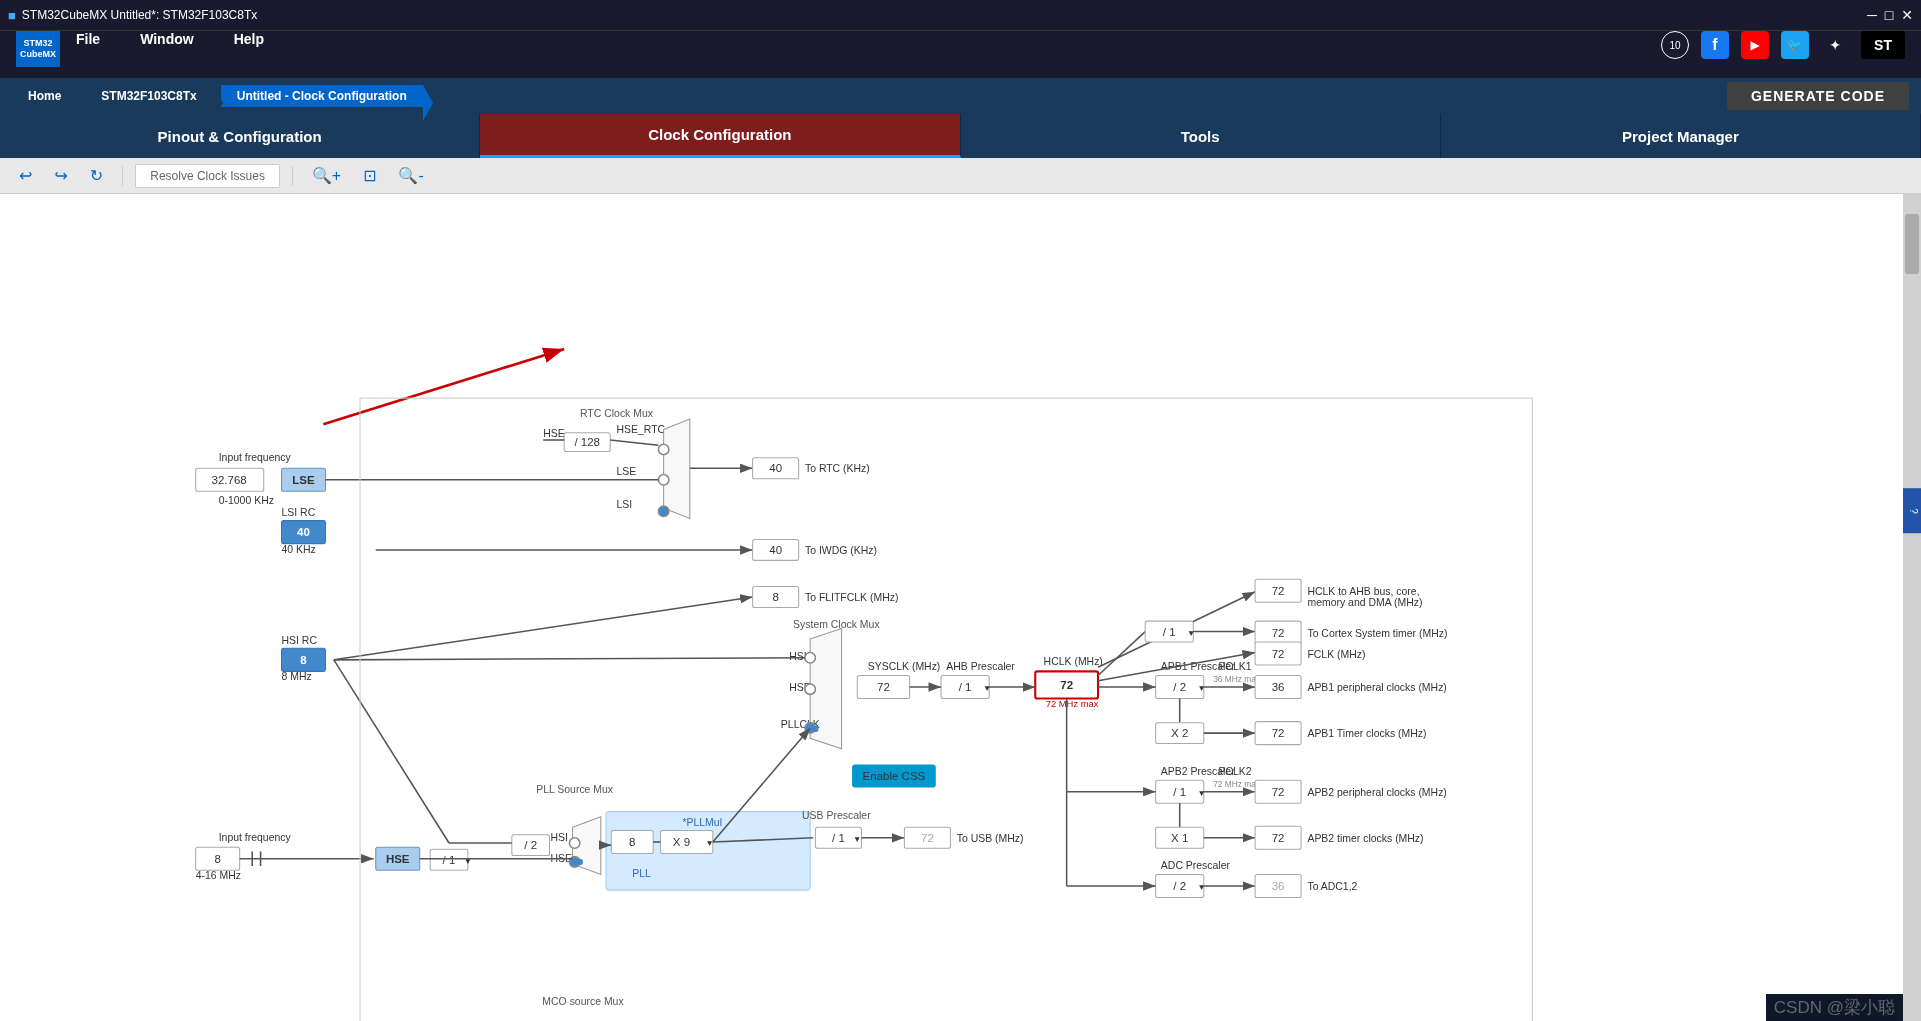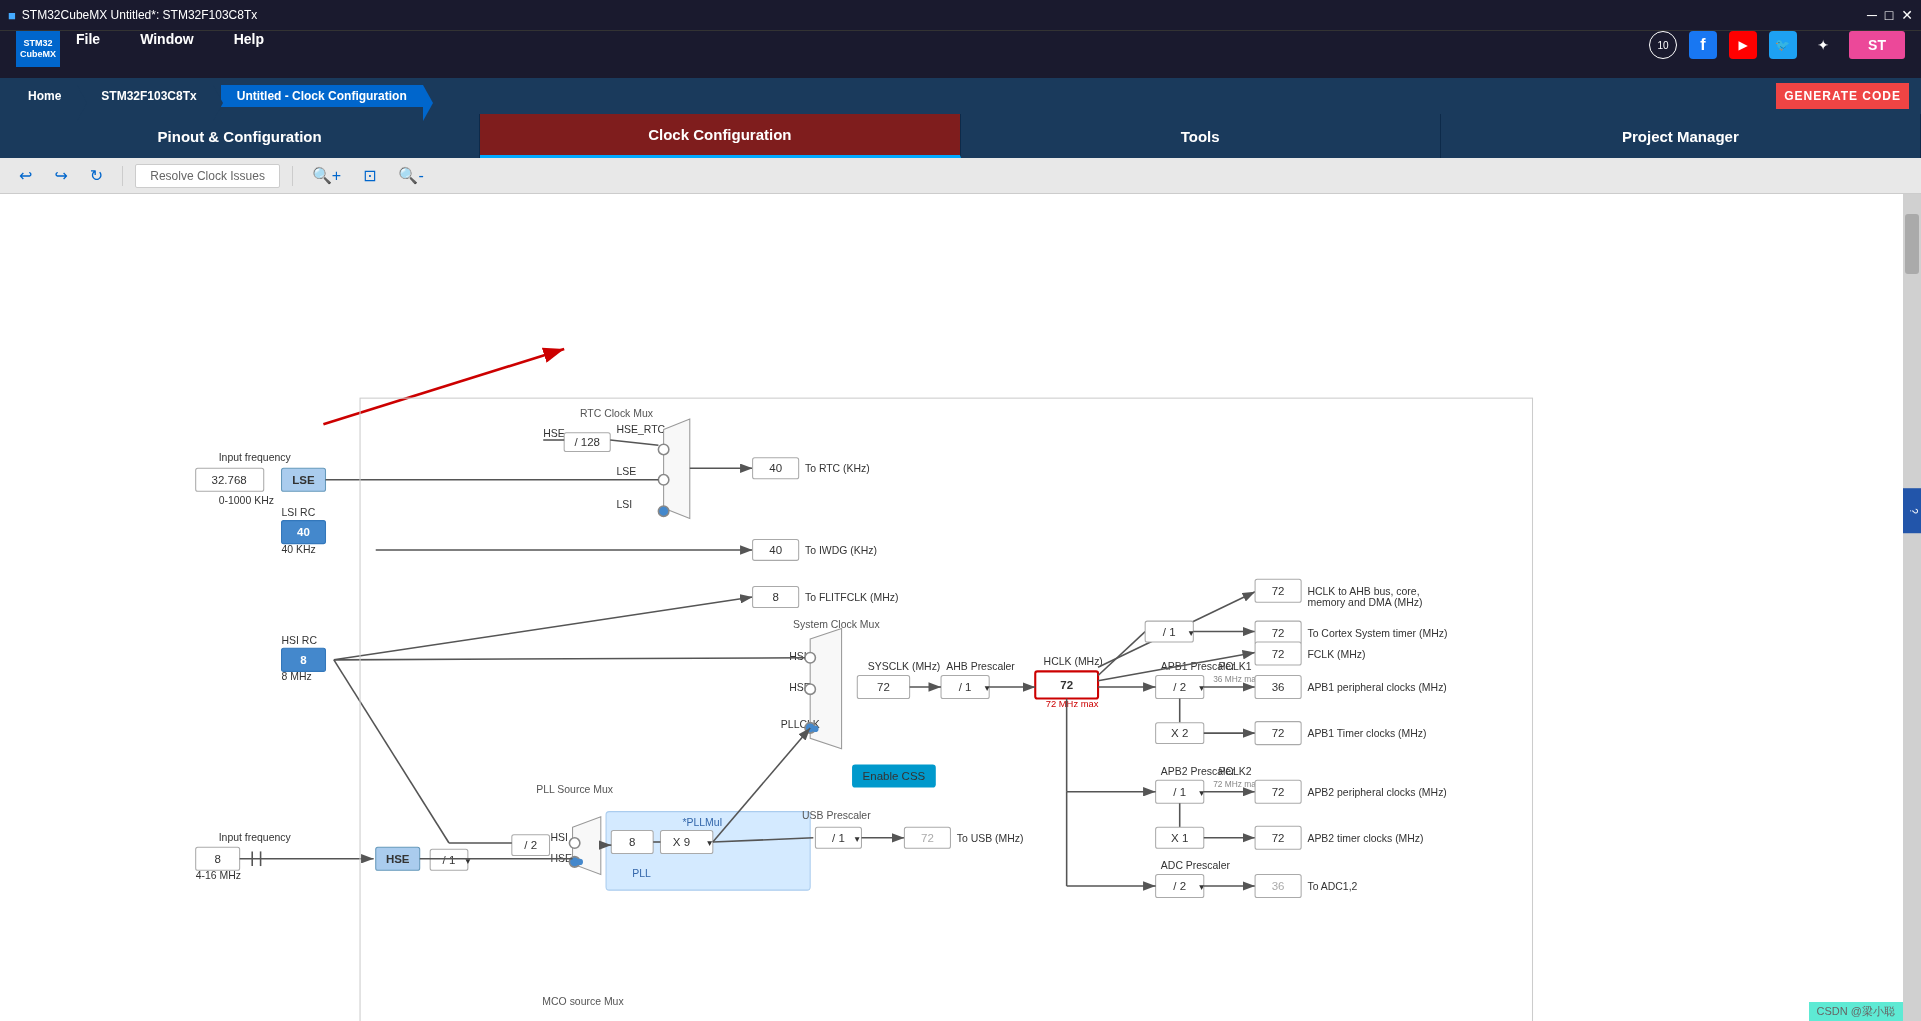"ST" span.social-icon { background: #ec4899 -> #000000; width: 56px -> 44px }
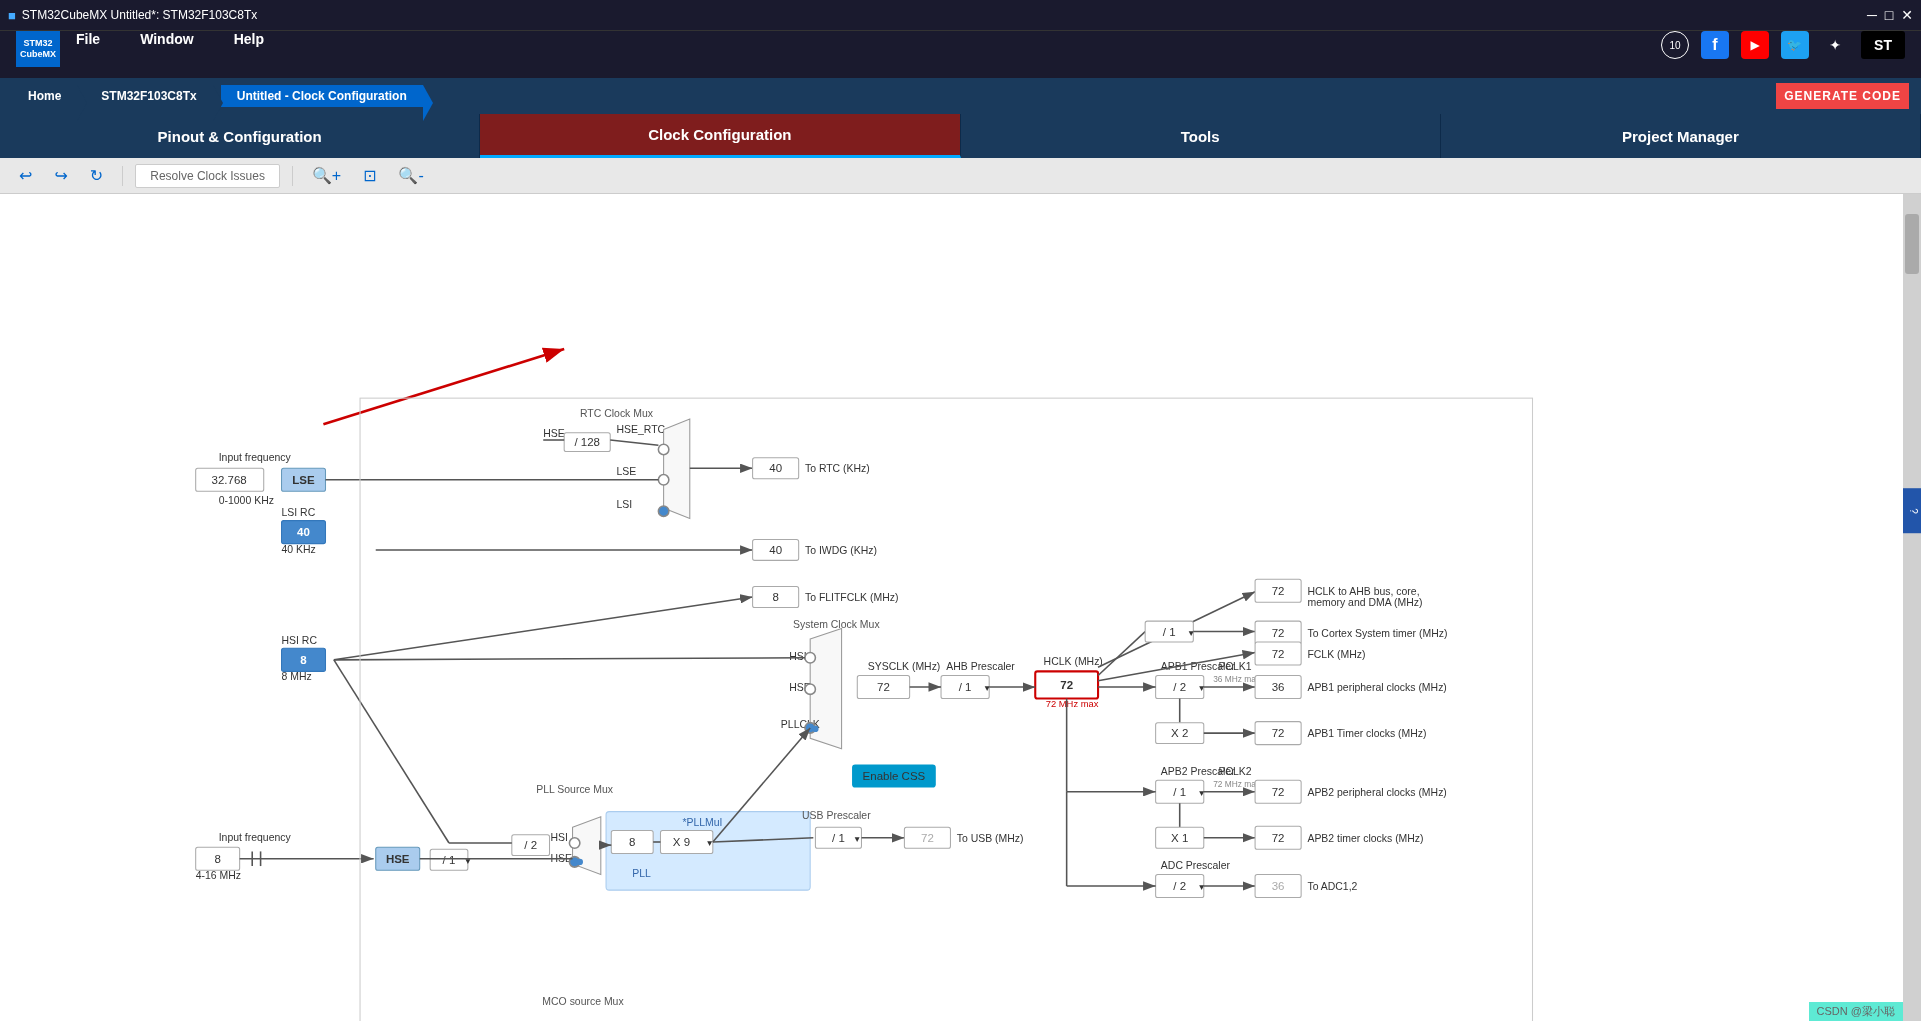"GENERATE CODE" #generate-code-btn { background: #ef4444 -> #404040; font-size: 12px -> 14px; padding: 6px 8px -> 6px 24px }
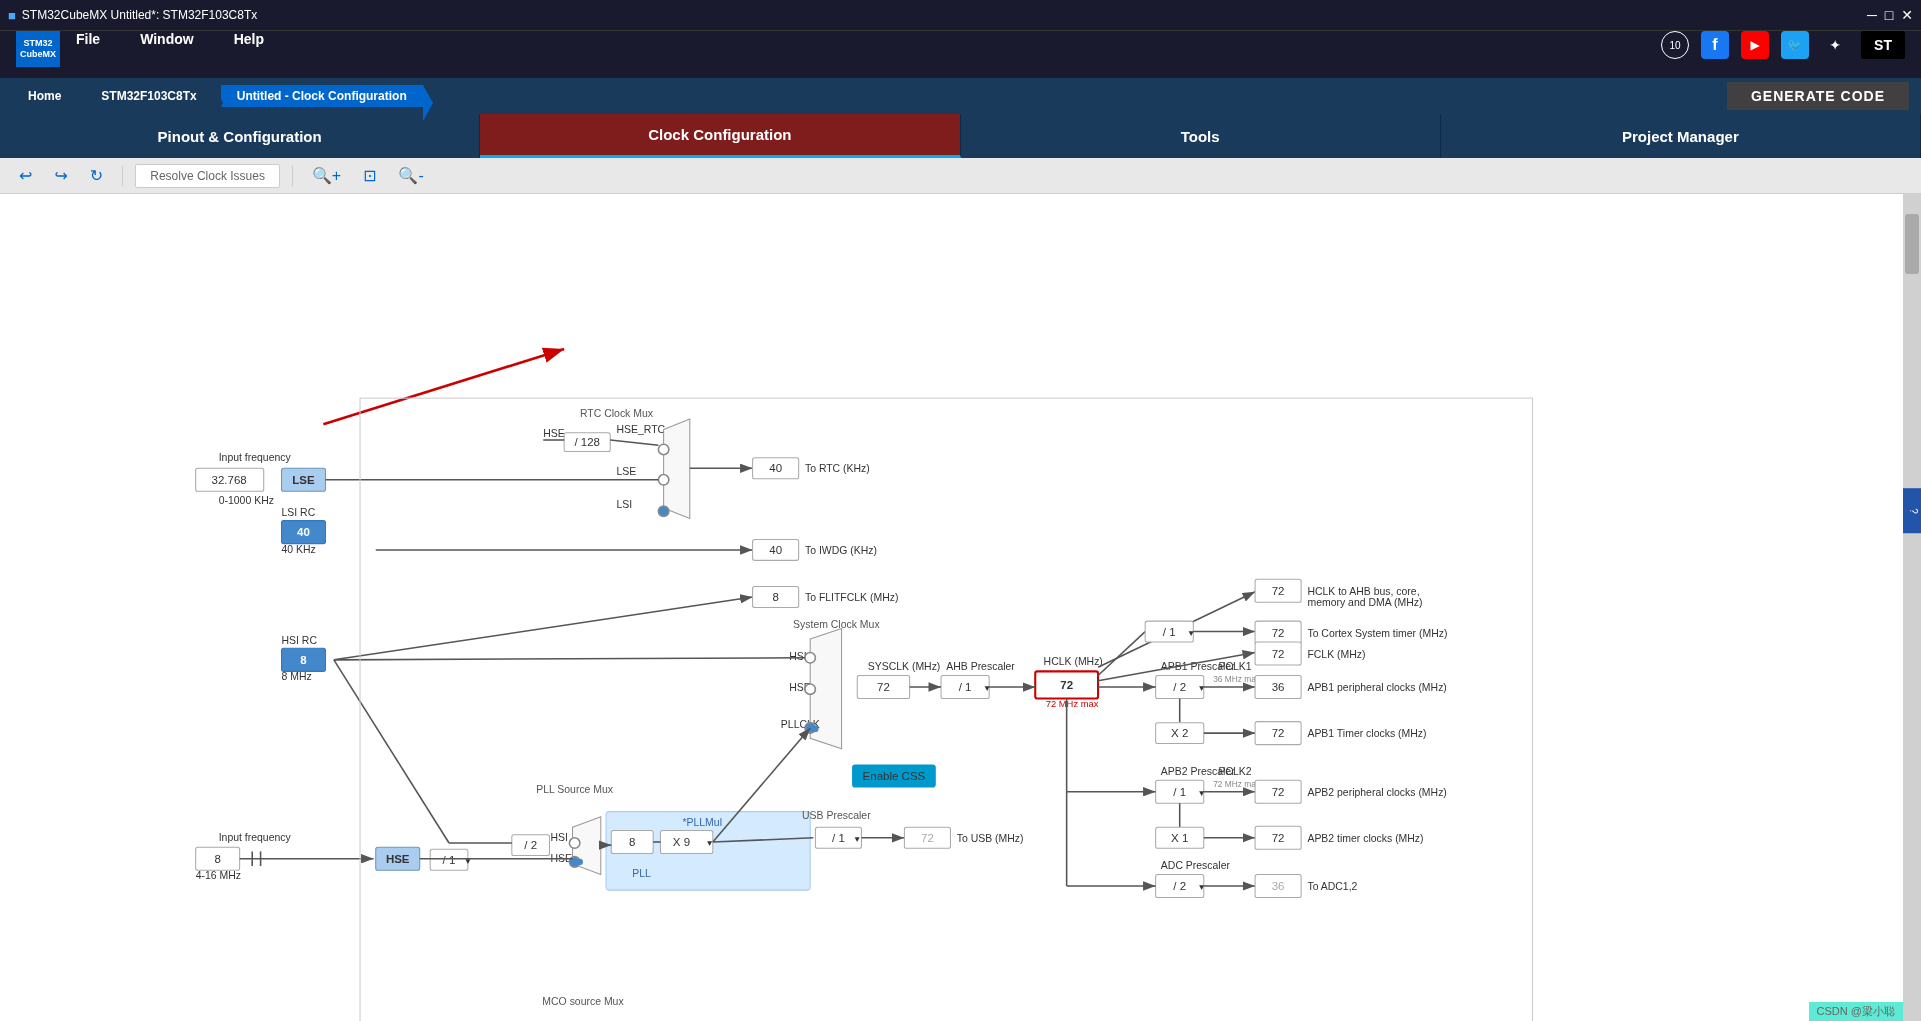"CSDN @梁小聪" #status-bar { background: #5eead4 -> #0f172a; font-size: 11px -> 17px }
